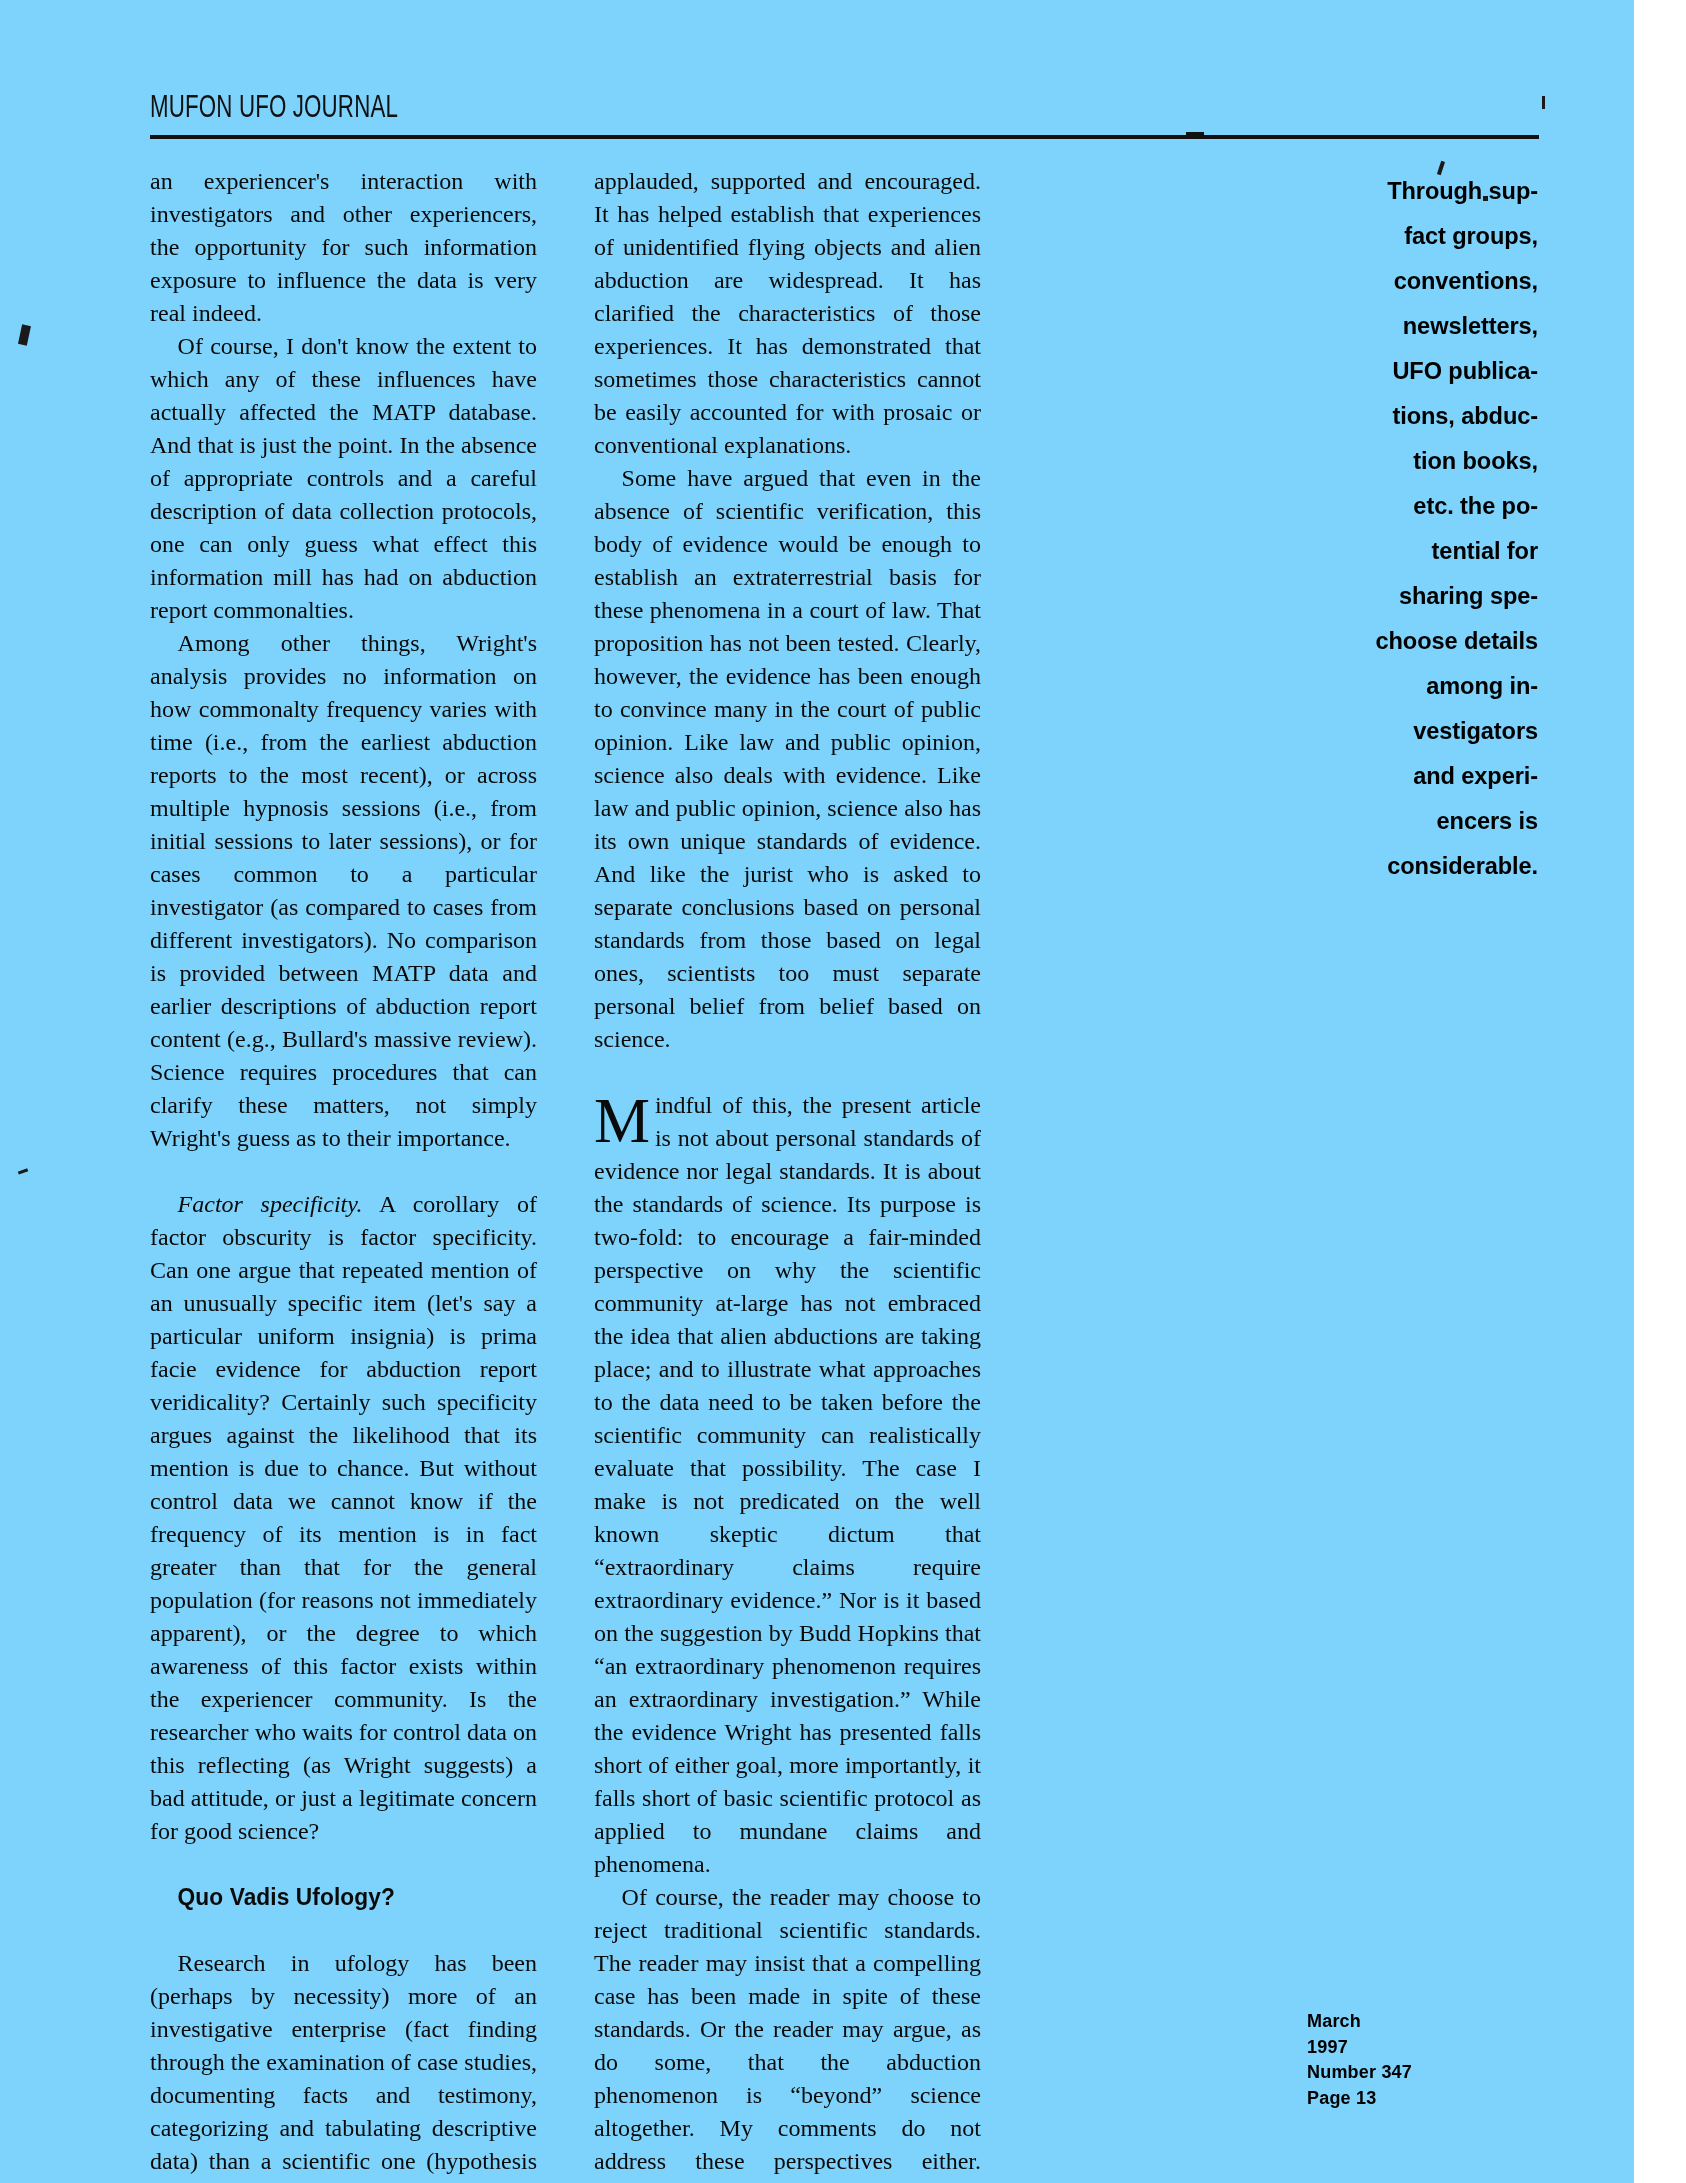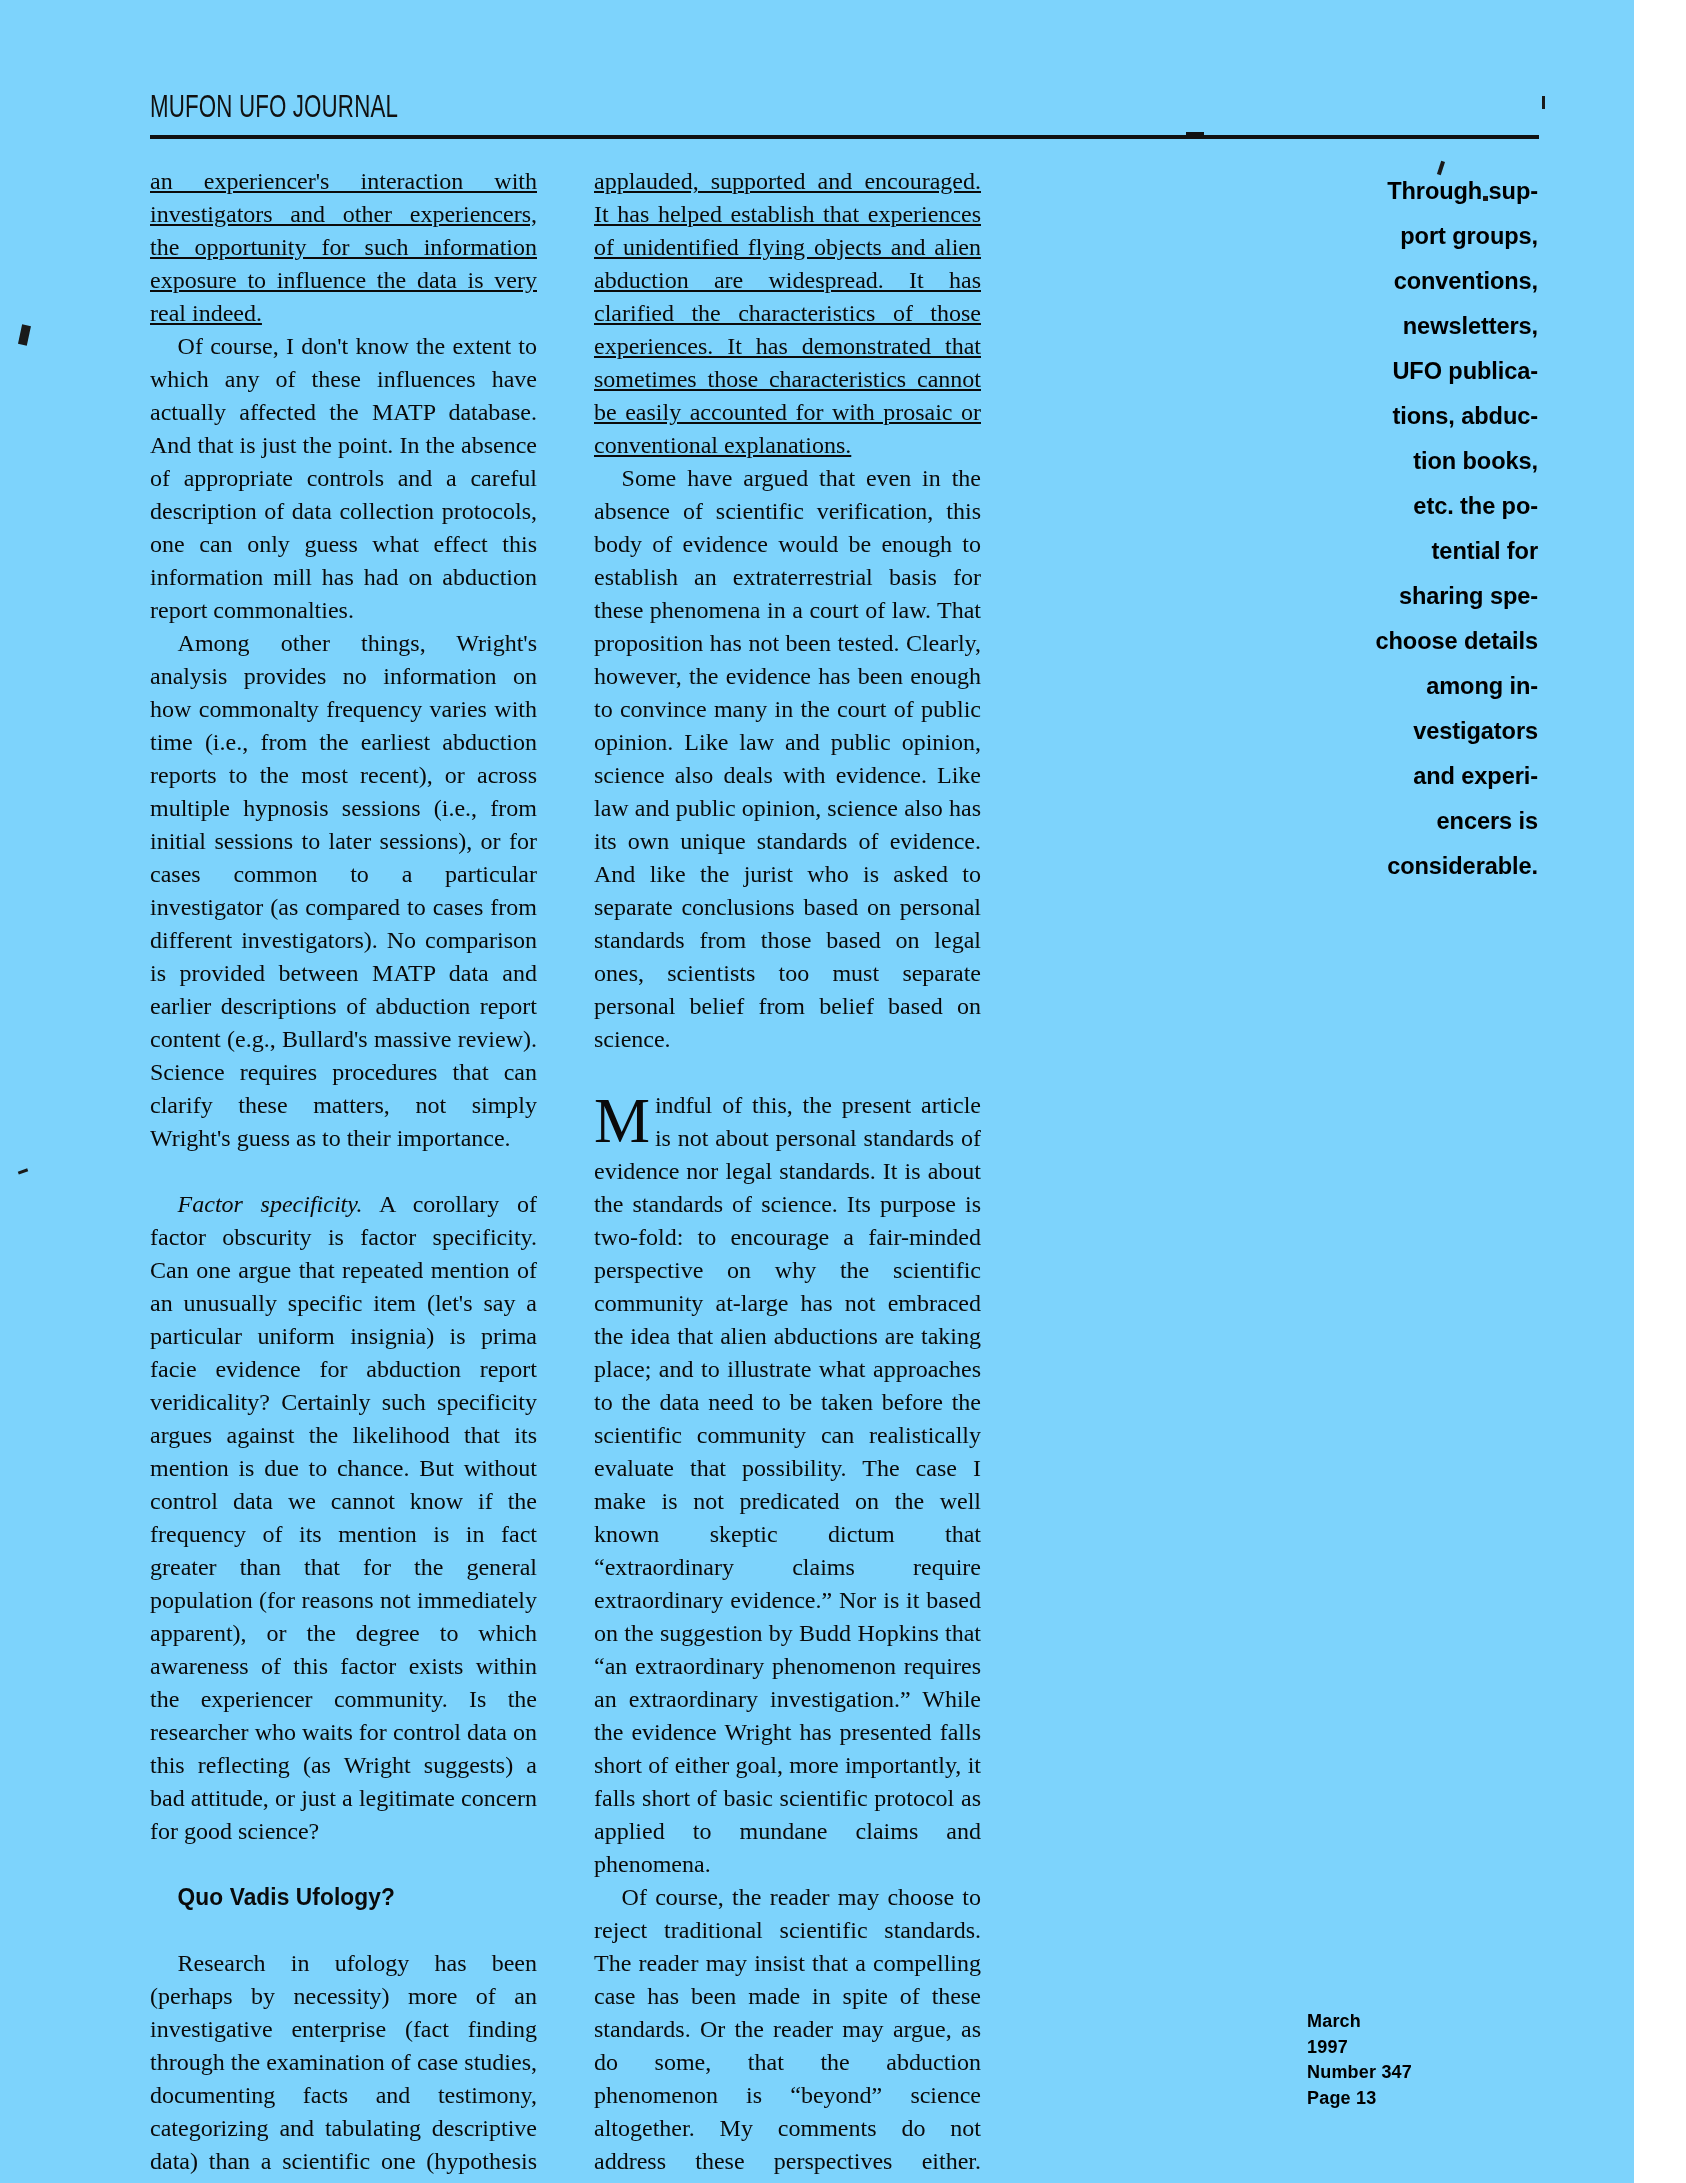"an experiencer's interaction with" .col p.noindent { text-decoration: underline -> none }
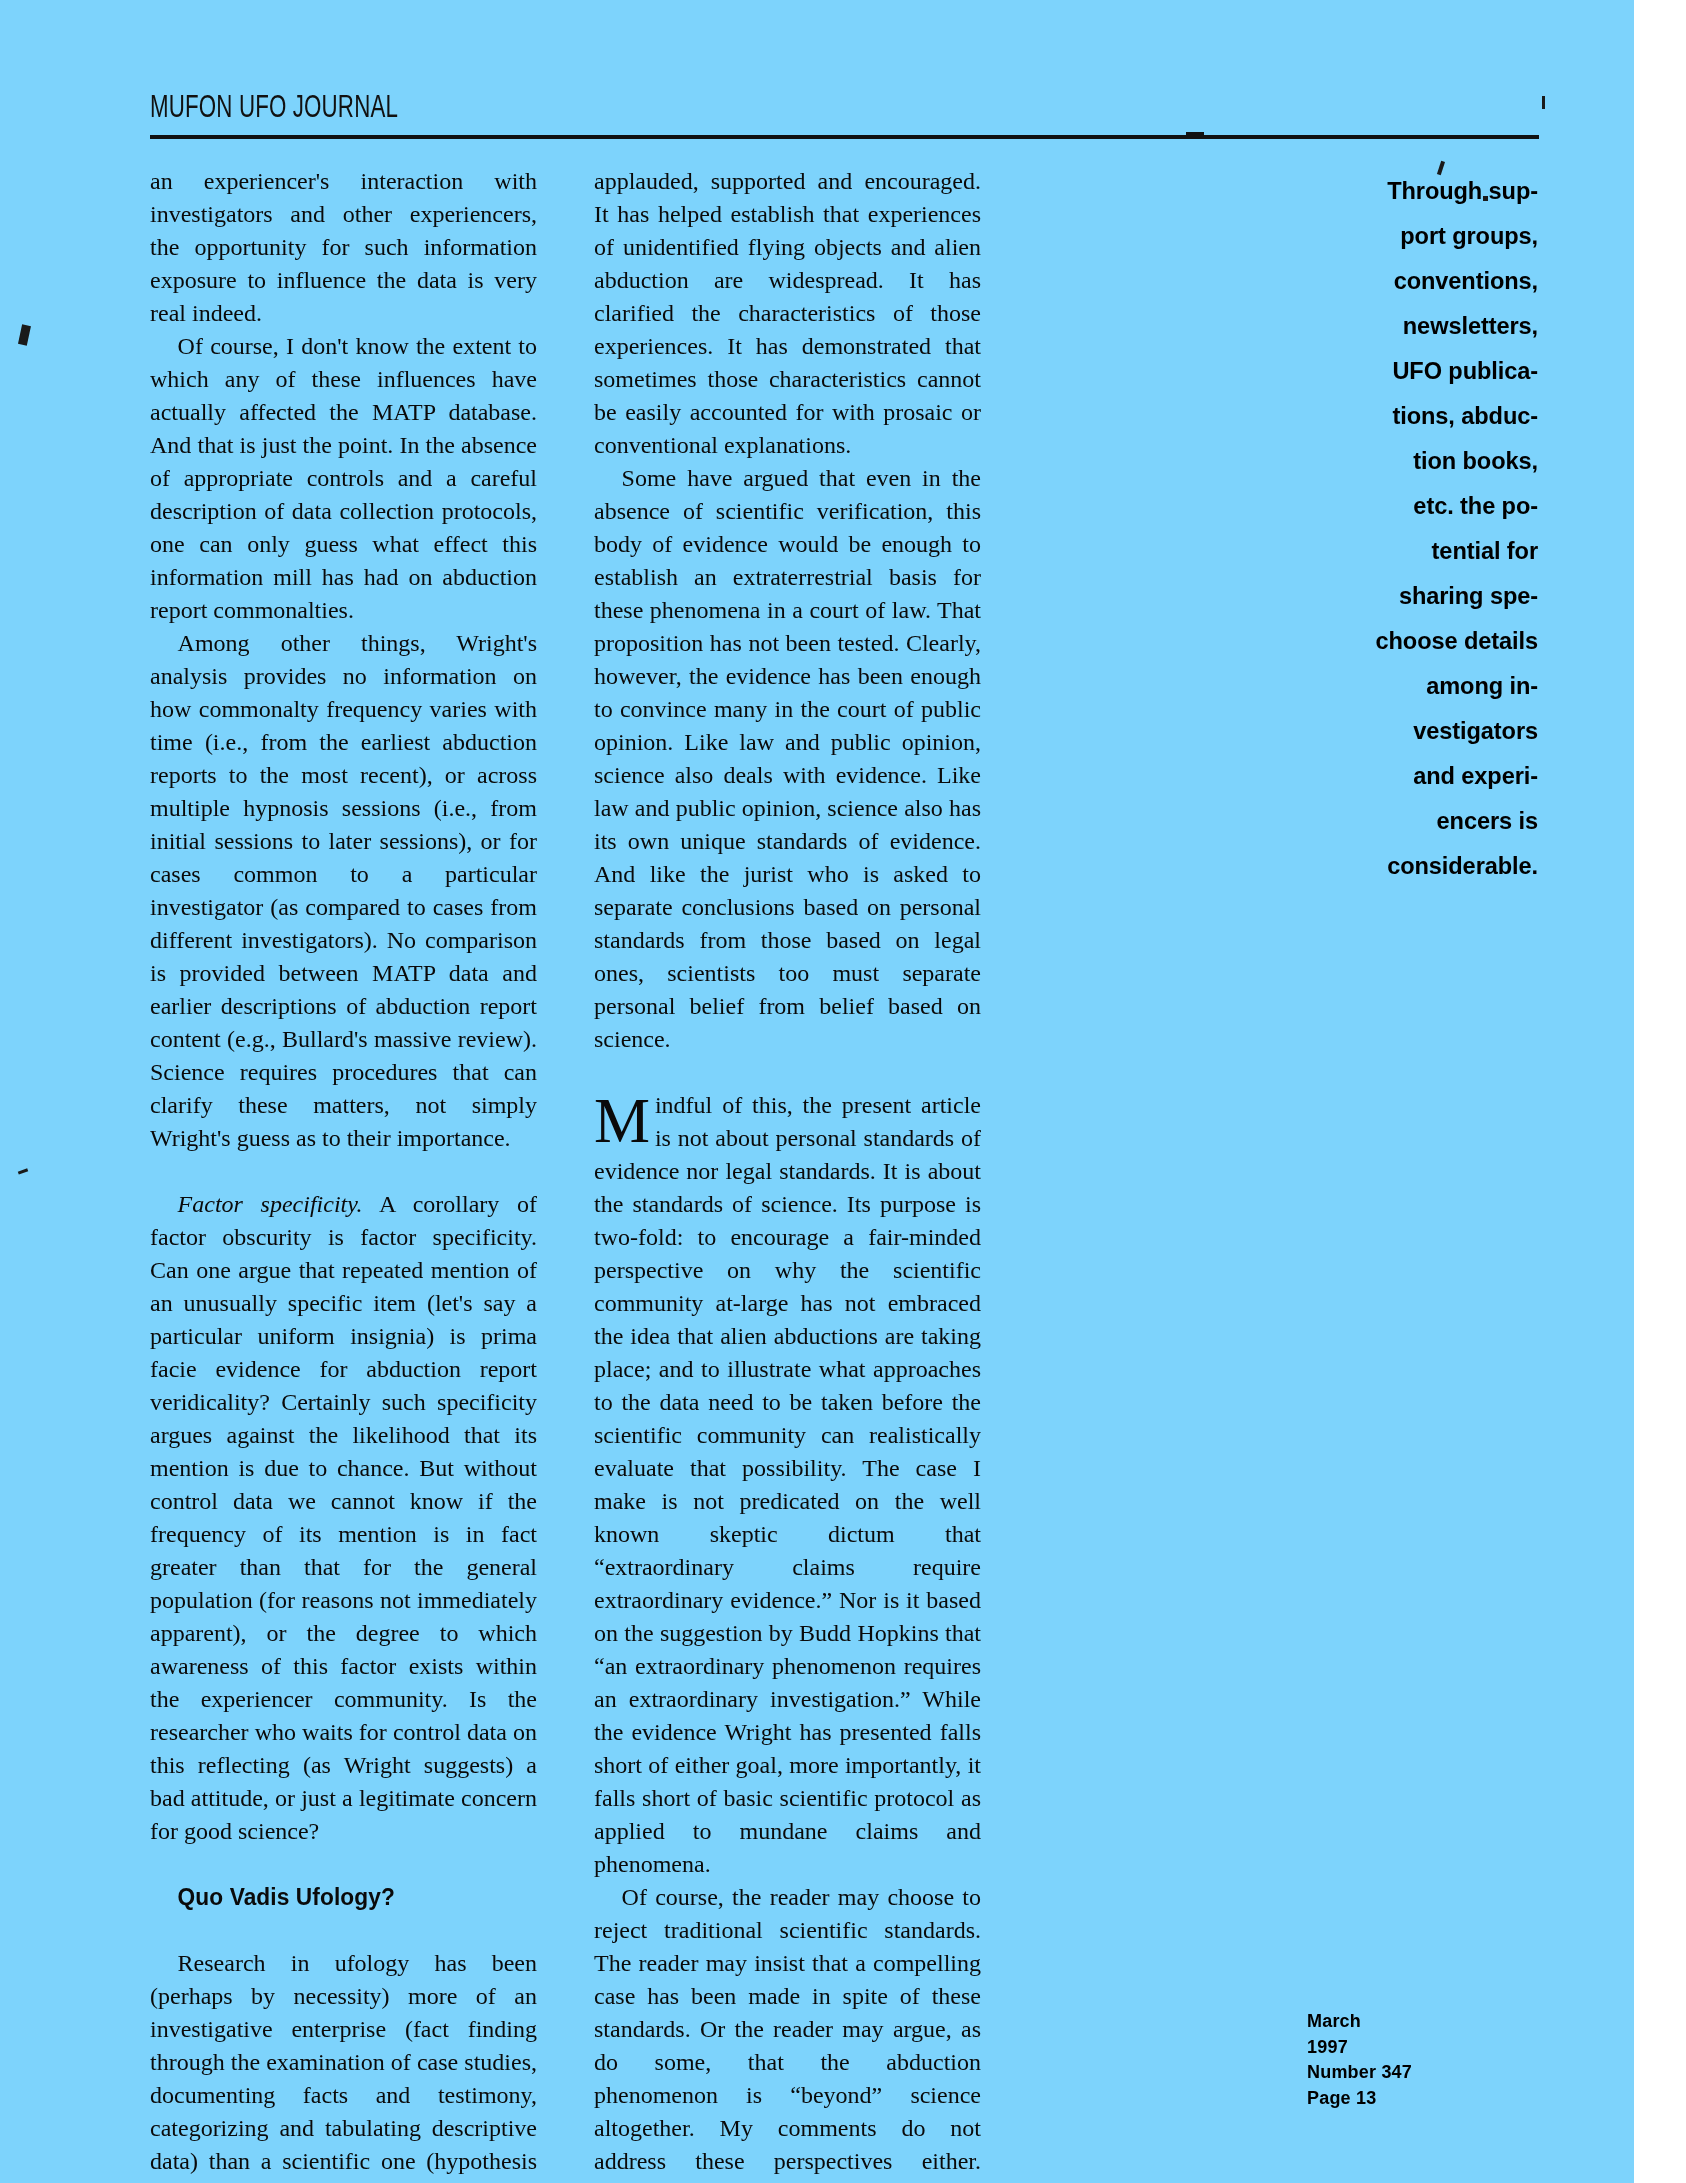"port groups," span.pq-line { text: port -> fact }
